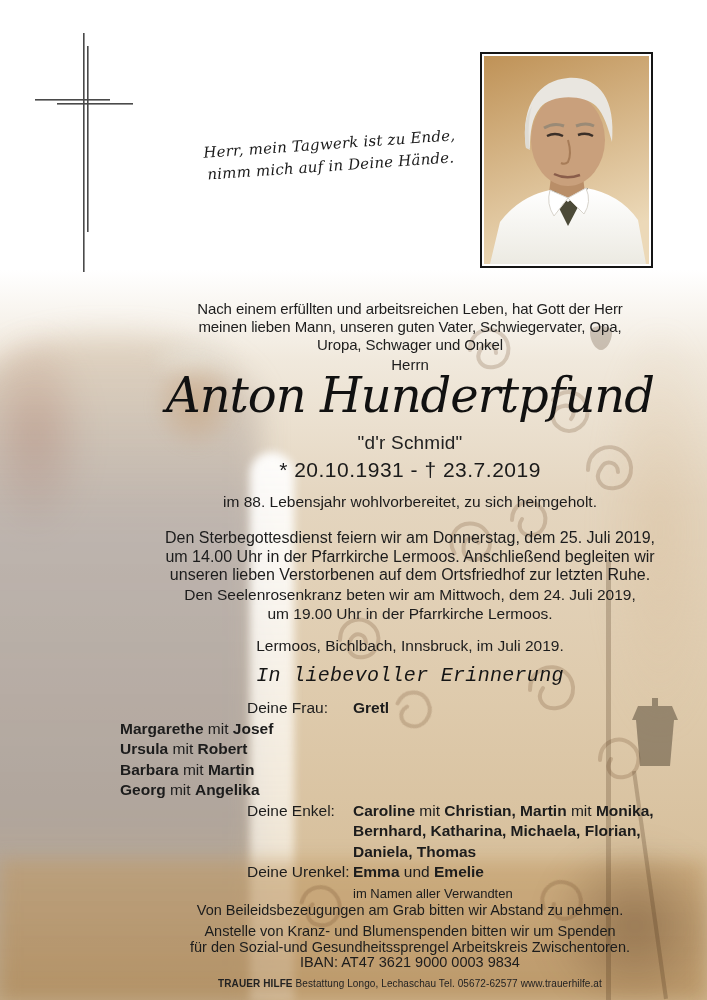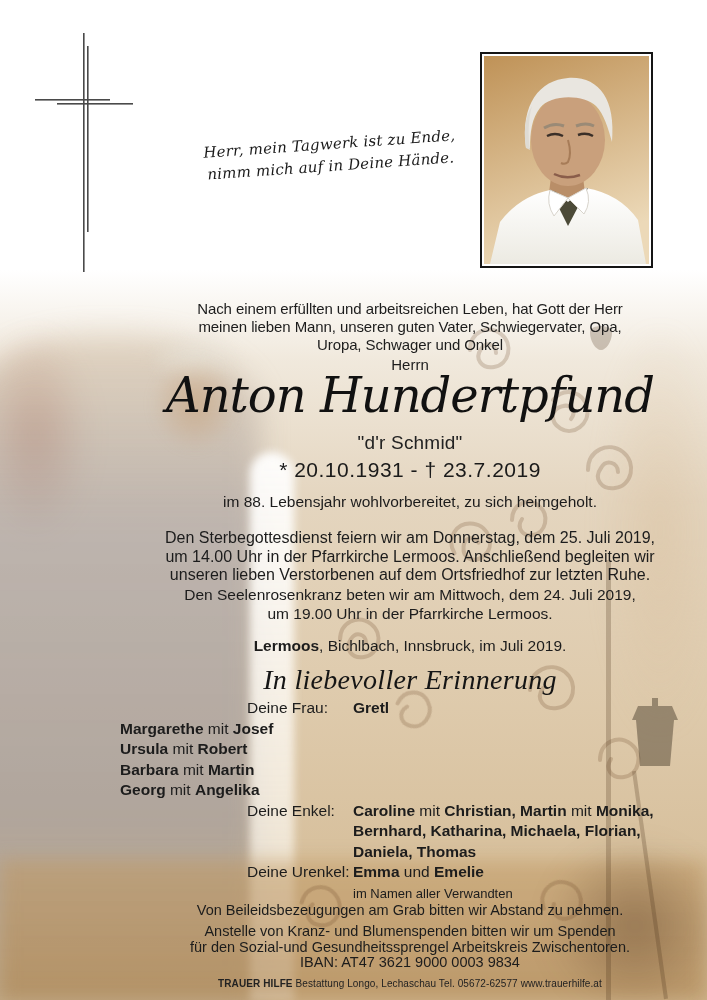"Lermoos" .cities .b { font-weight: bold -> normal }
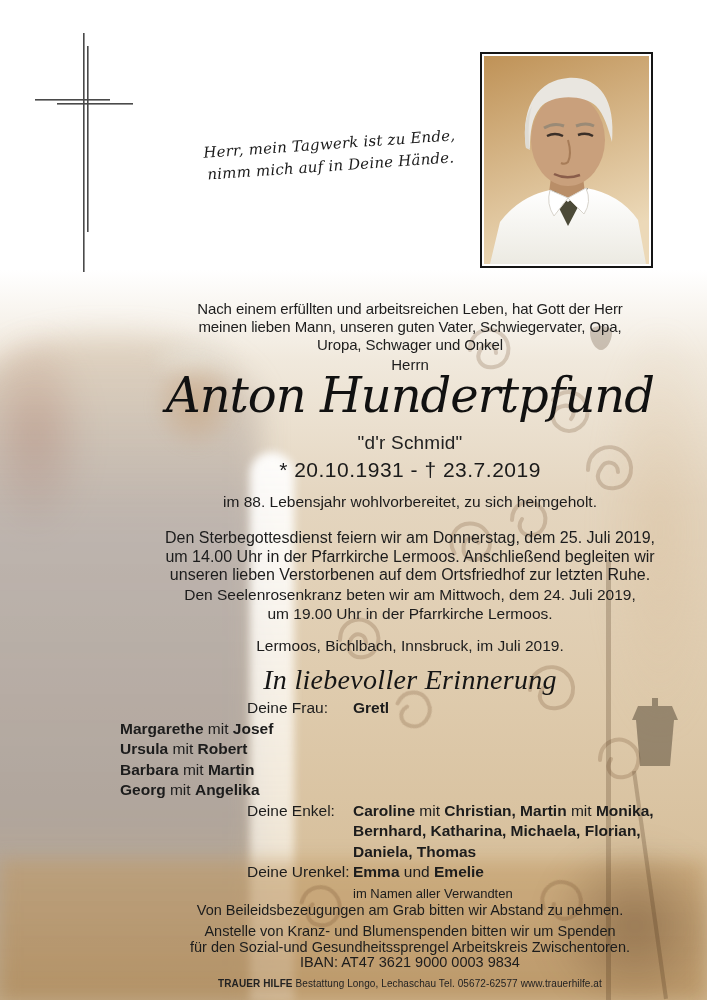"In liebevoller Erinnerung" .script-head { font-family: Liberation Serif, serif -> Liberation Mono, monospace; font-size: 28px -> 20px }
